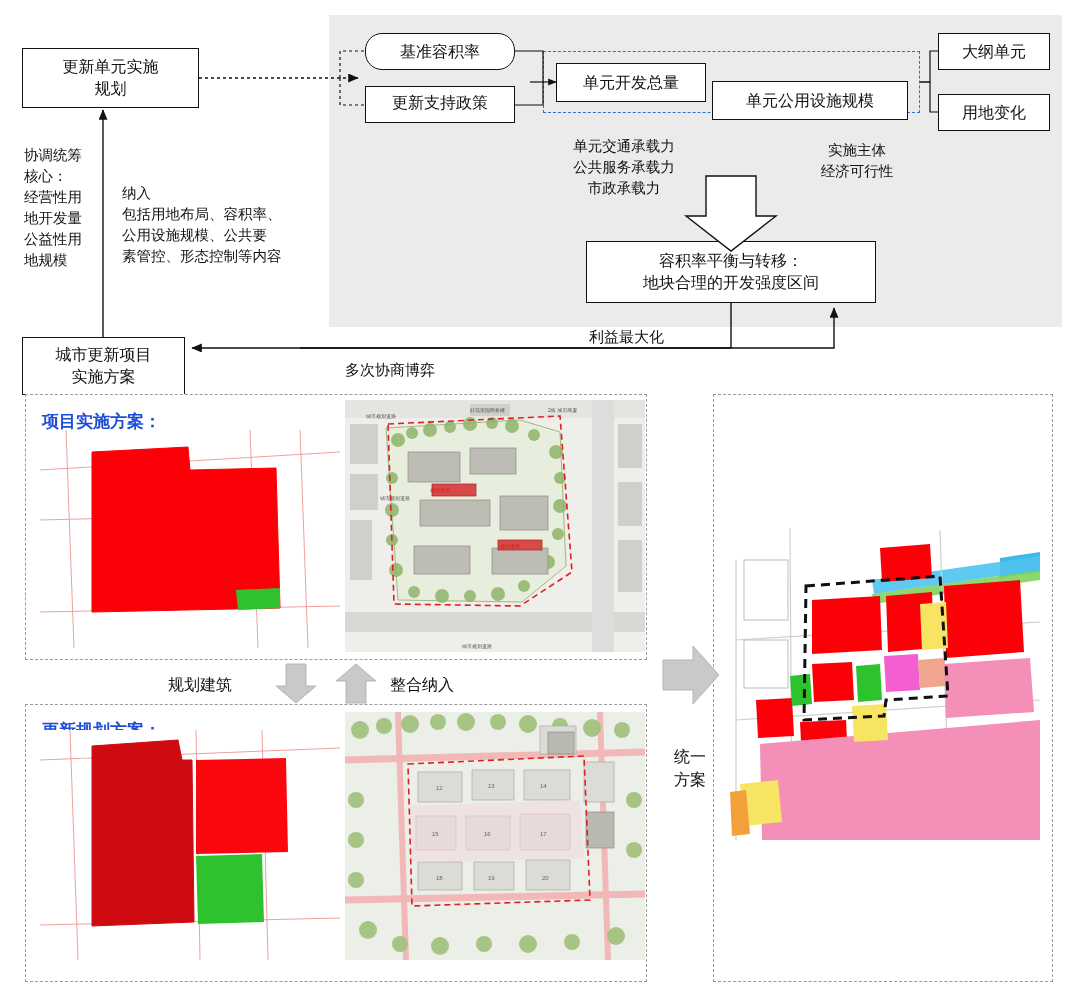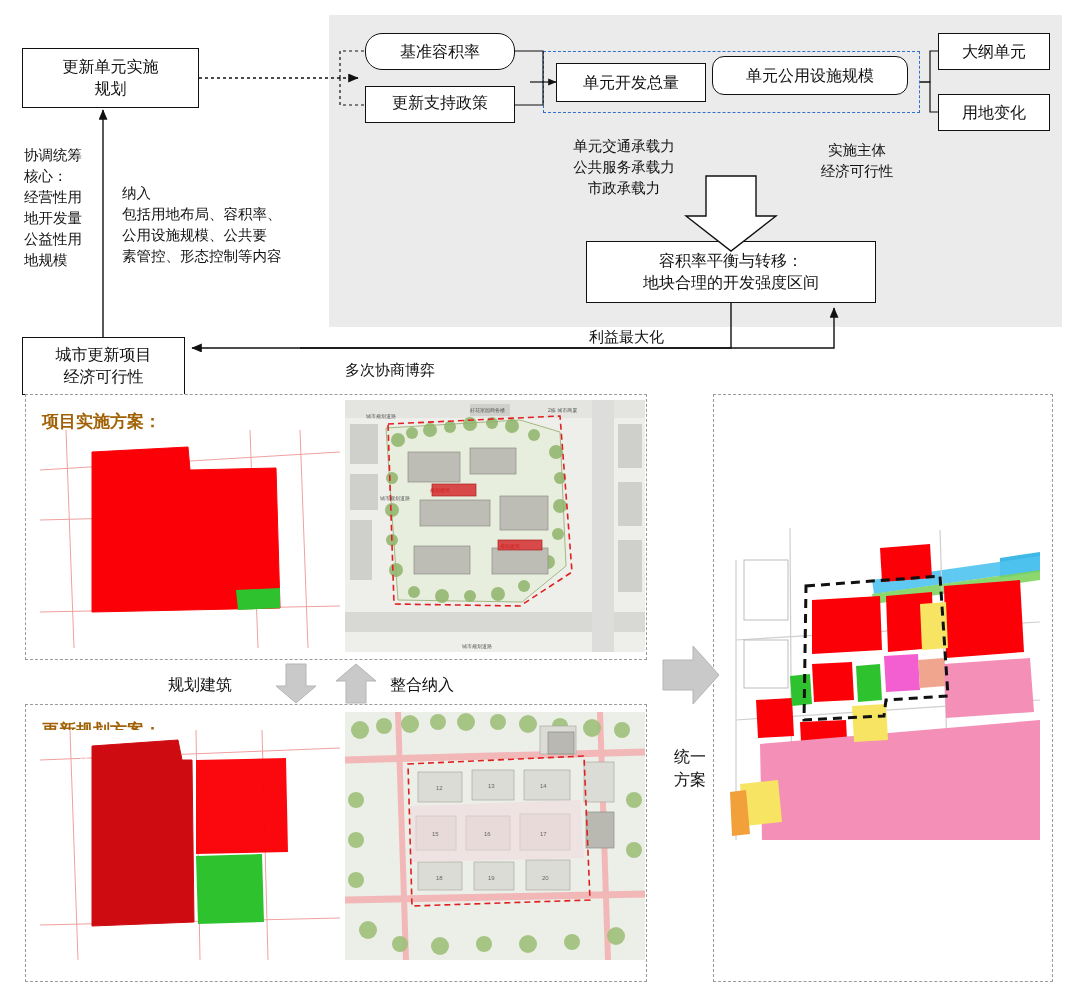"单元公用设施规模" div.abs { border-radius: 12px -> none; top: 56px -> 81px }
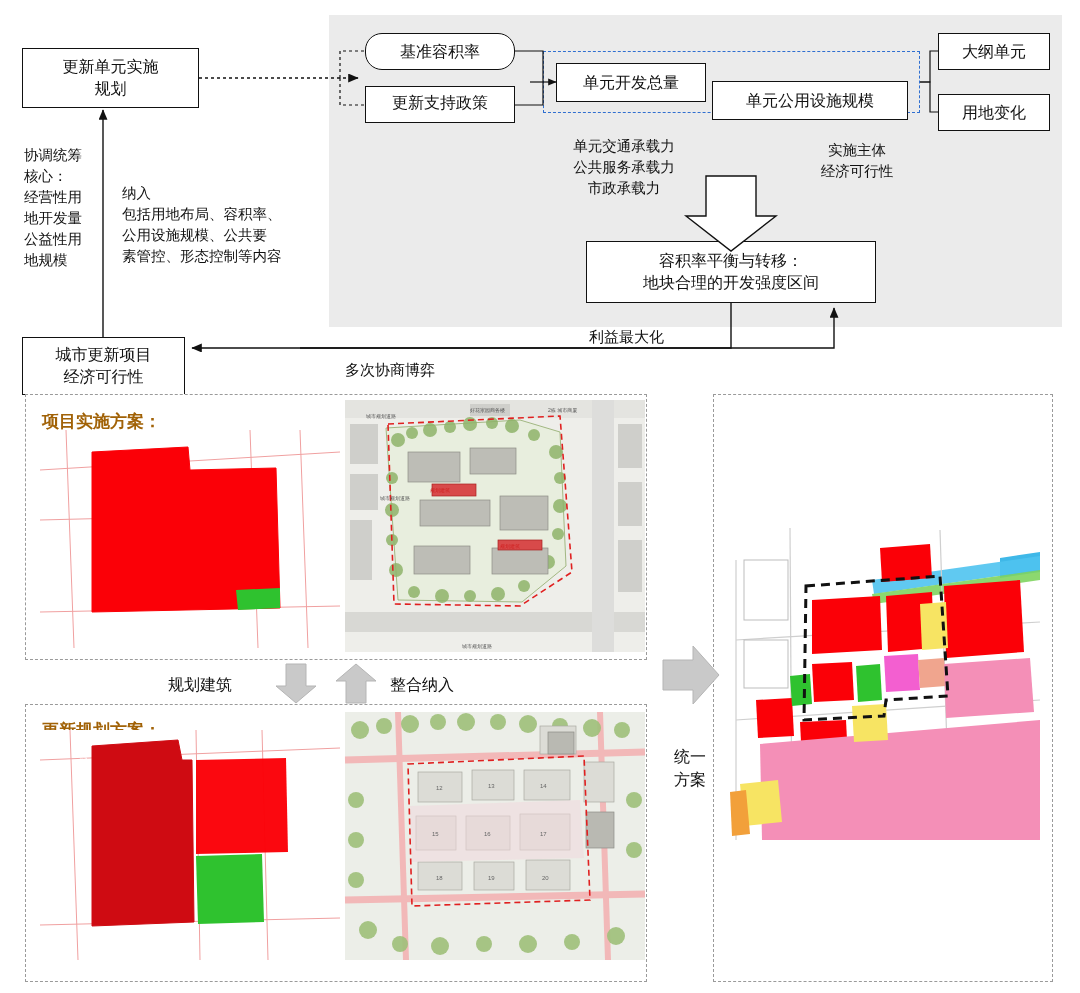"城市更新项目" div.abs { text: 经济可行性 -> 实施方案 }
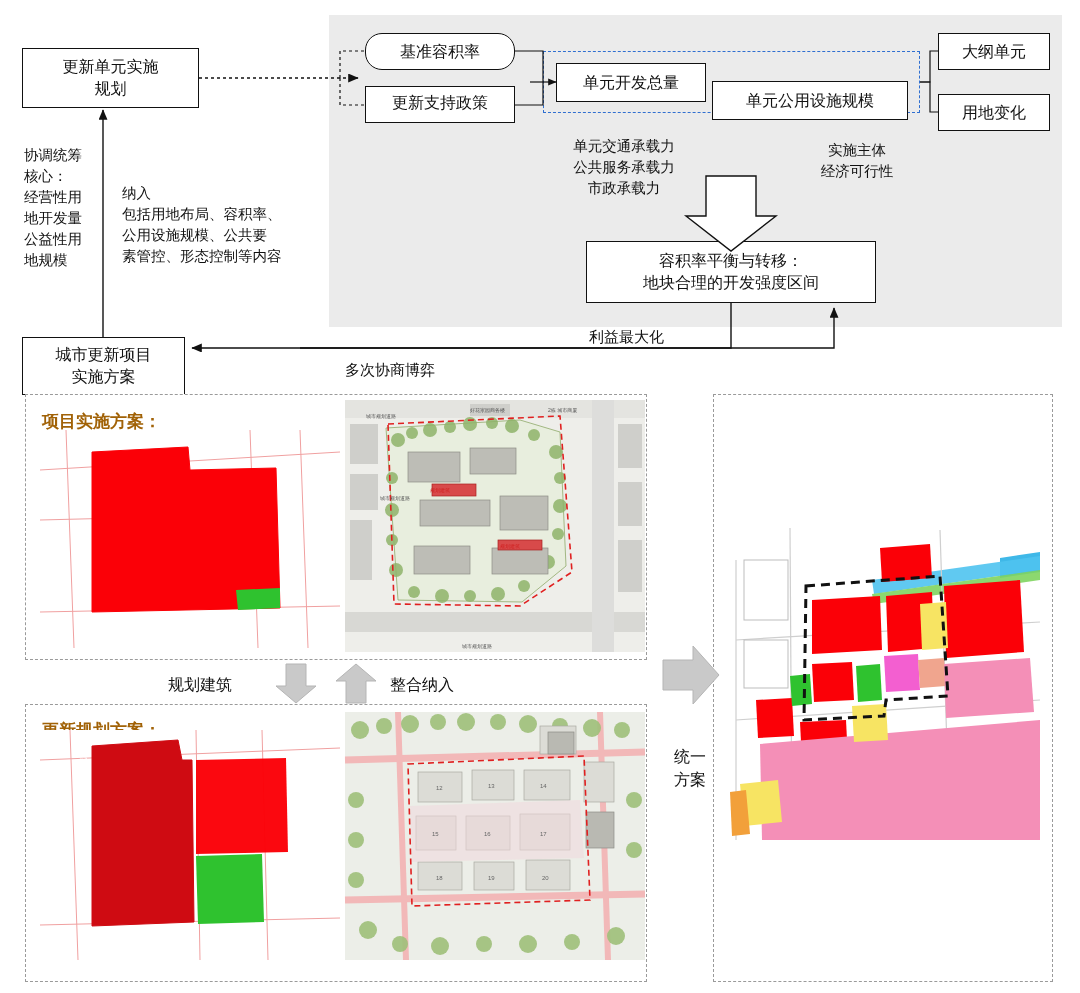"项目实施方案：" .figtitle { color: #a16207 -> #1d4ed8 }
